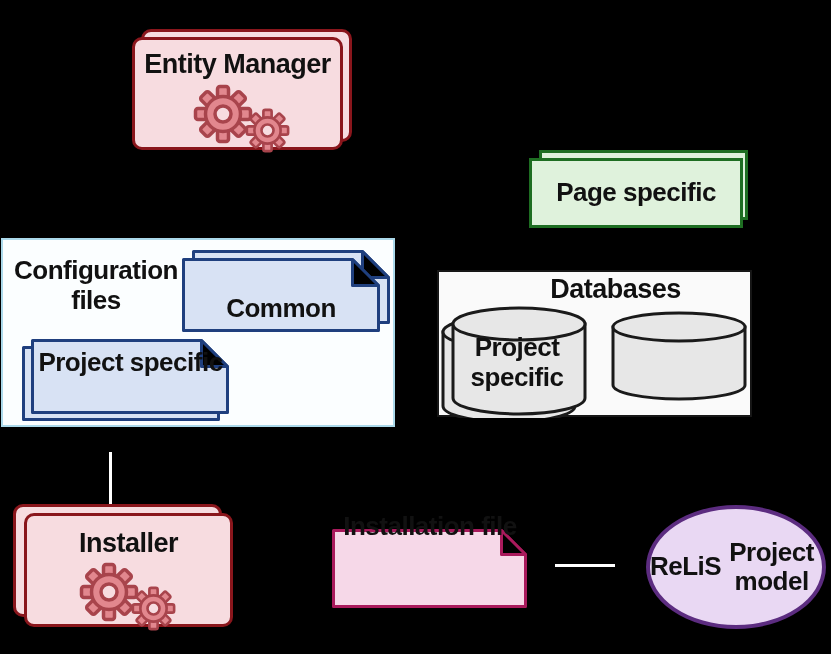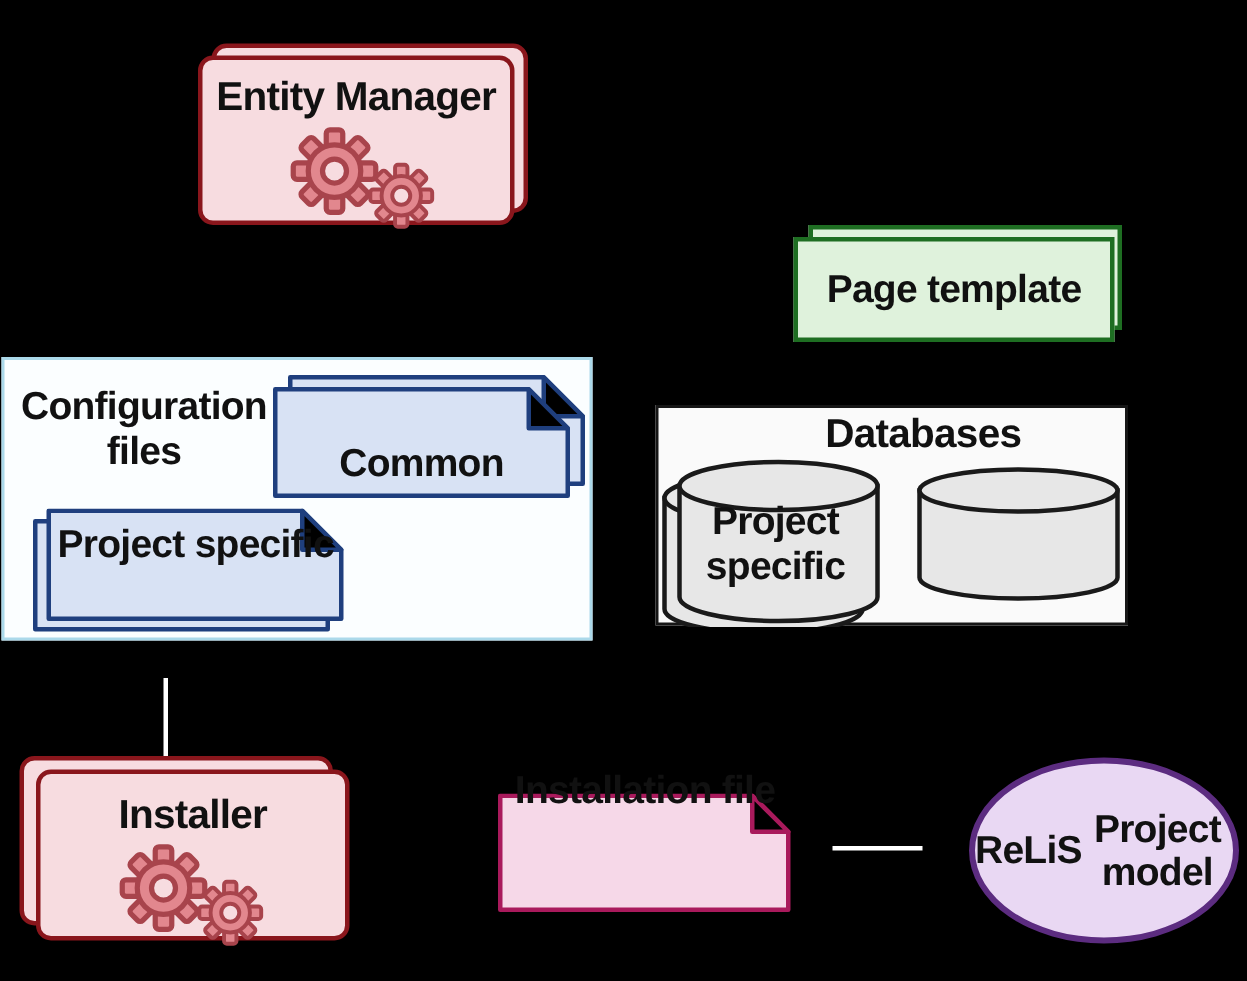"Page template" div.card-label { text: template -> specific }
